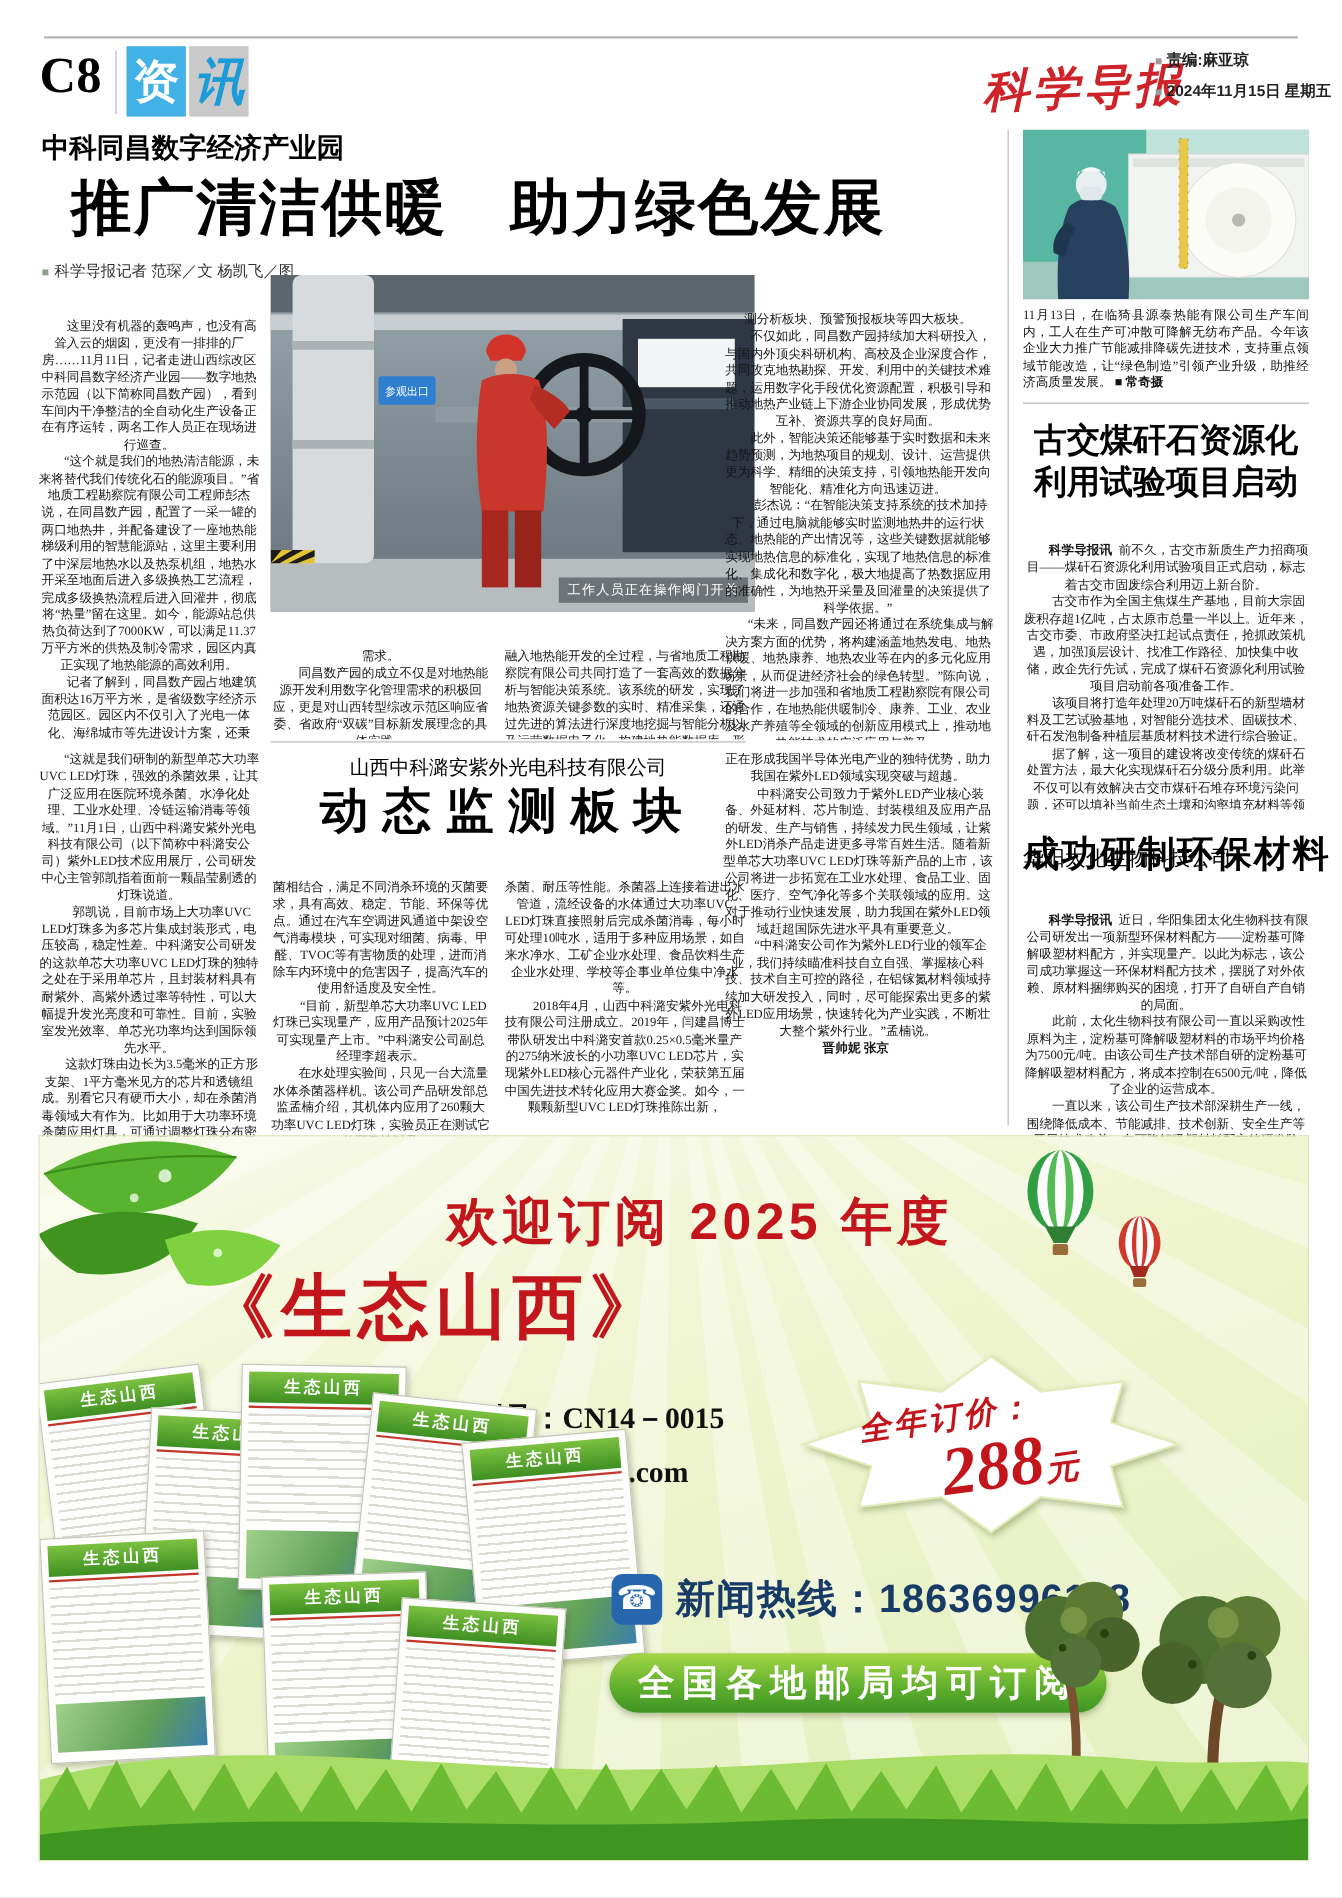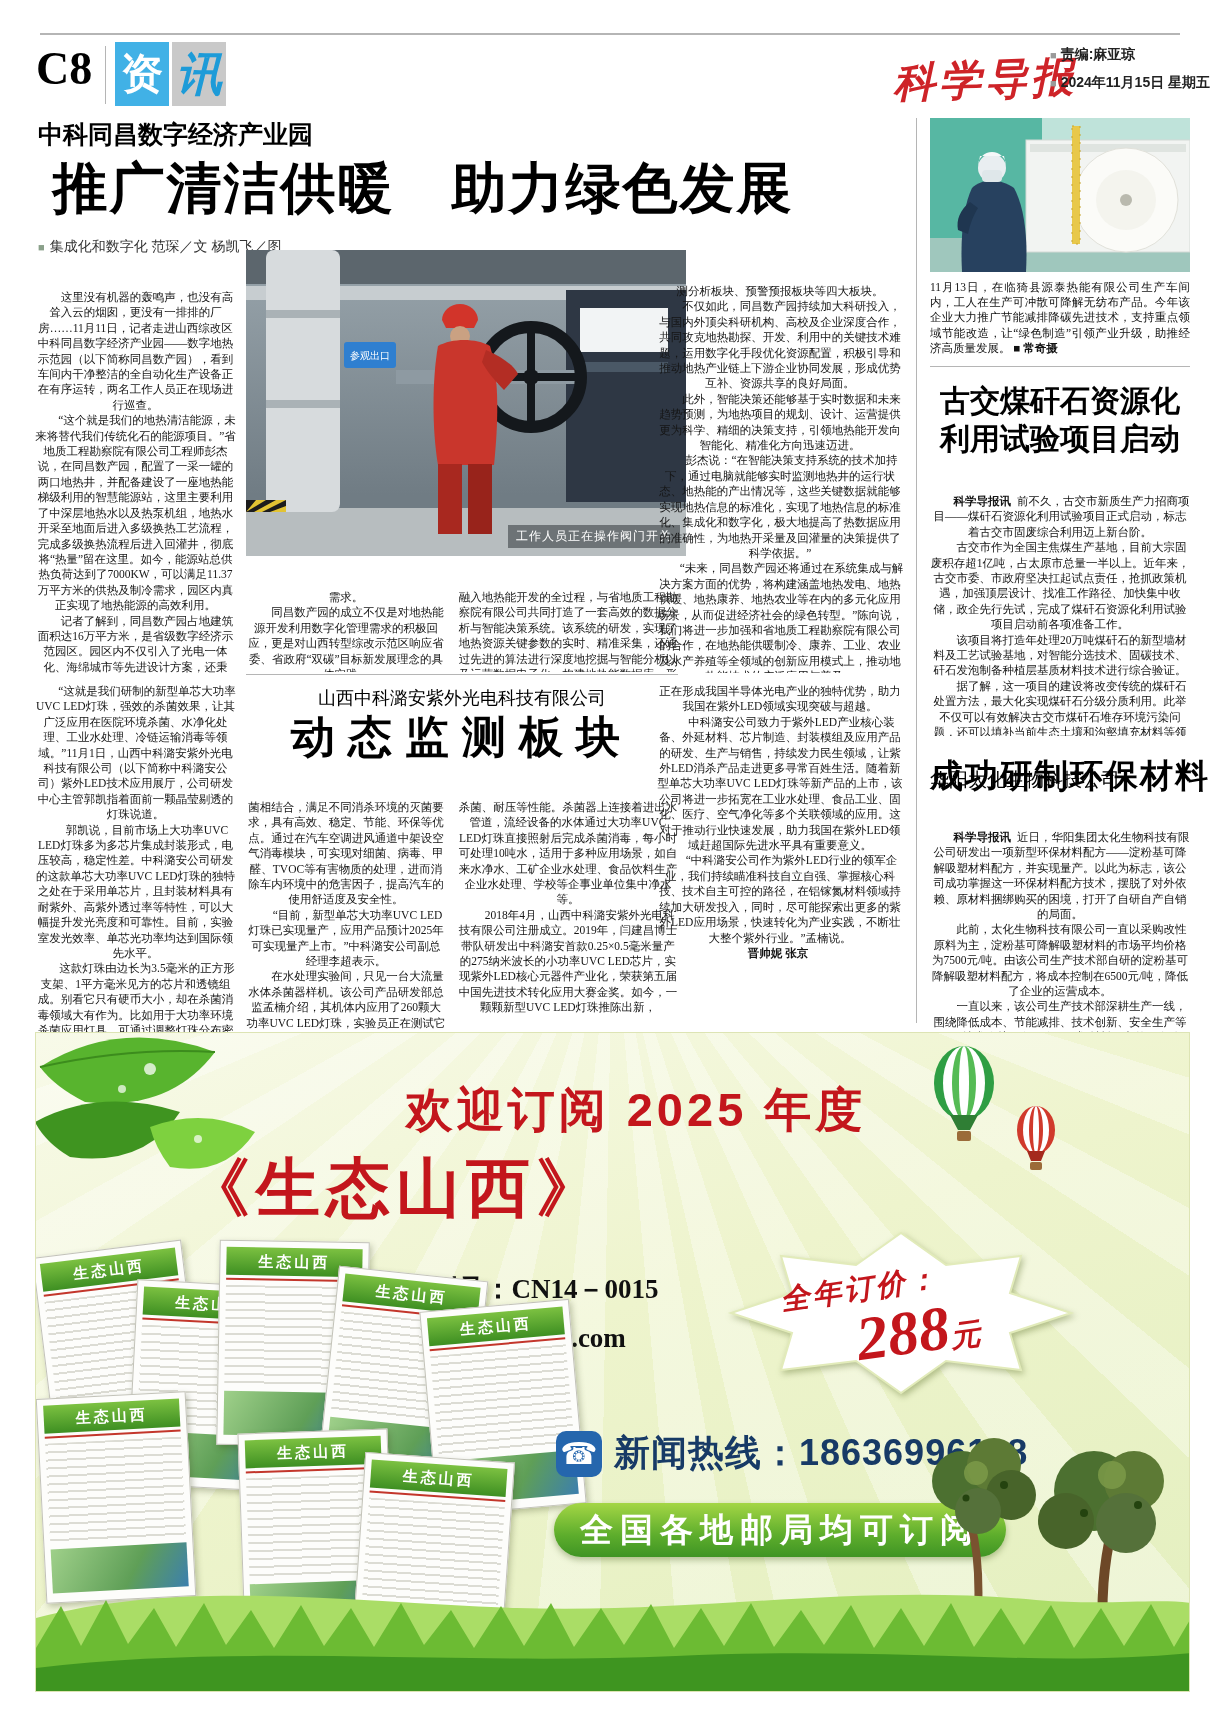"推广清洁供暖 助力绿色发展" div.abs { left: 23px -> 35px }
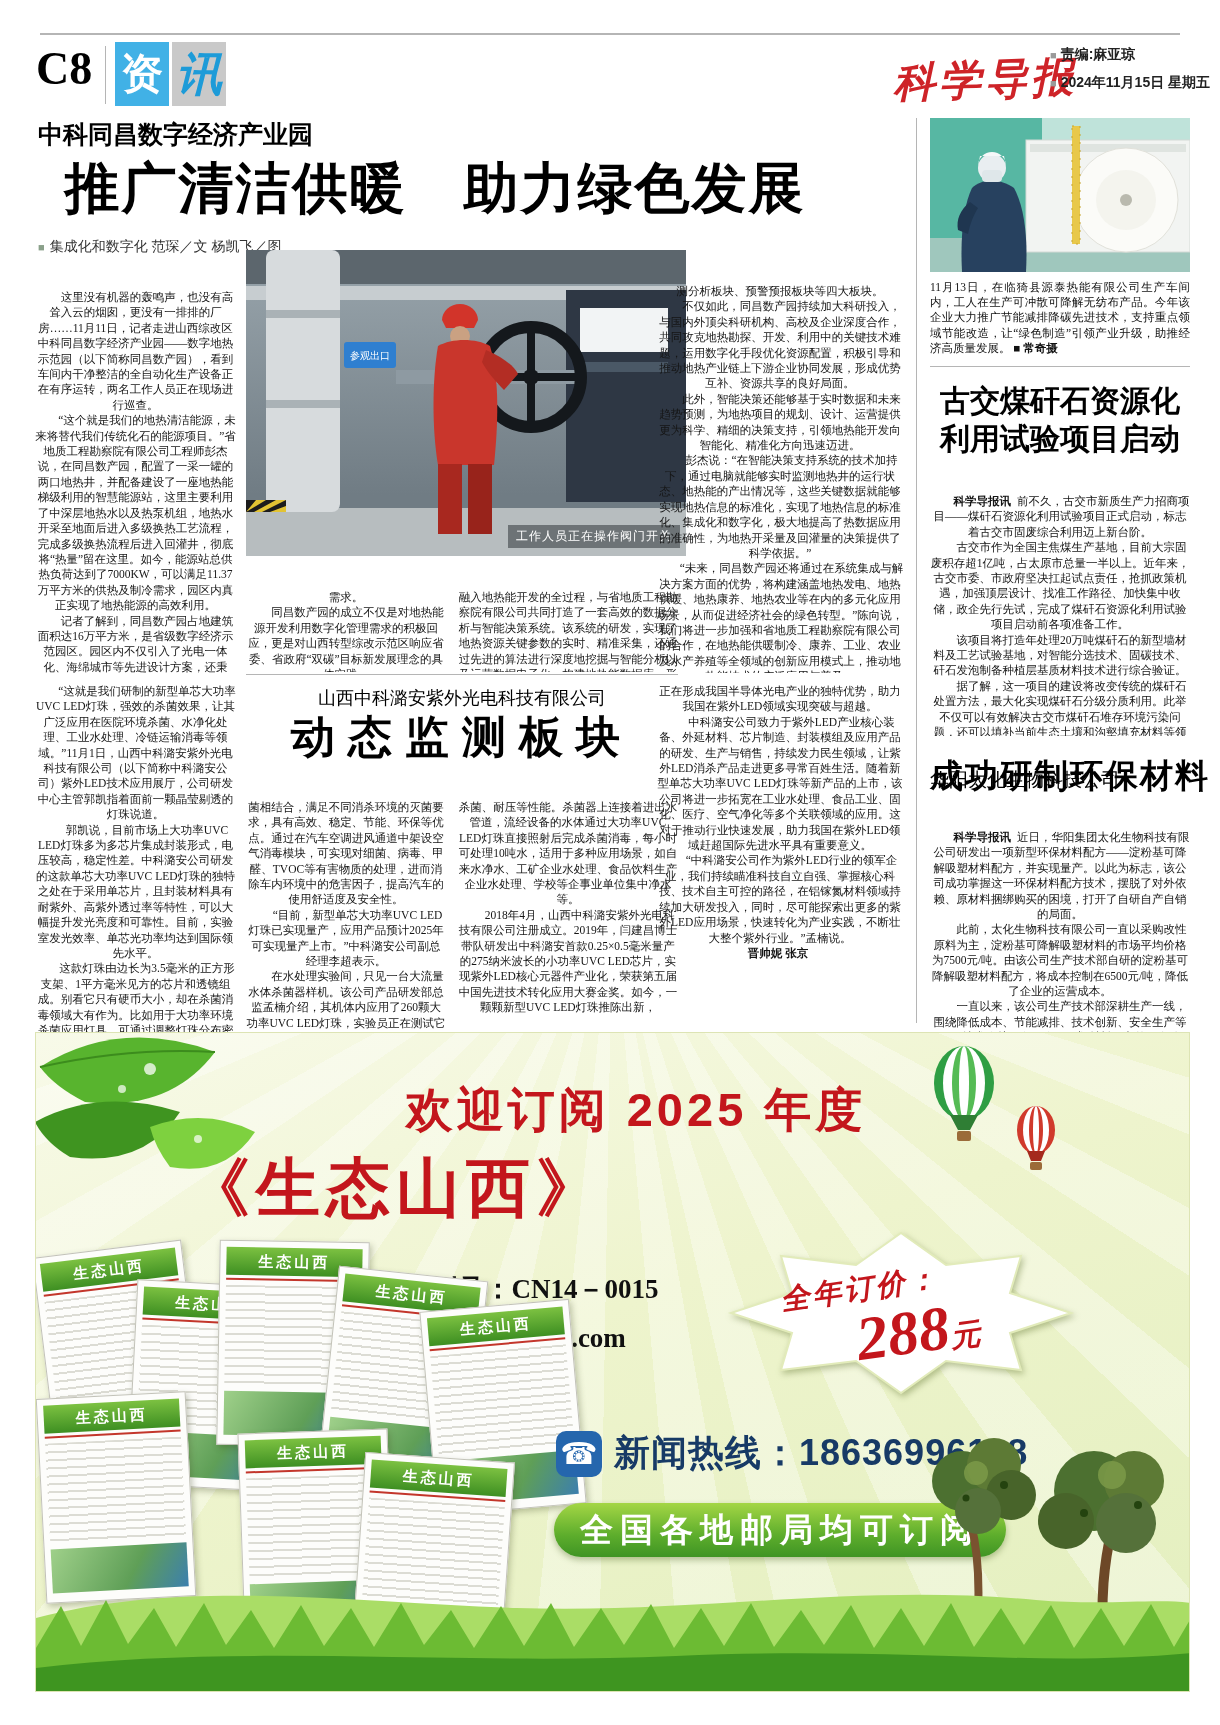"集成化和数字化 范琛／文 杨凯飞／图" span { text: 集成化和数字化 -> 科学导报记者 }
